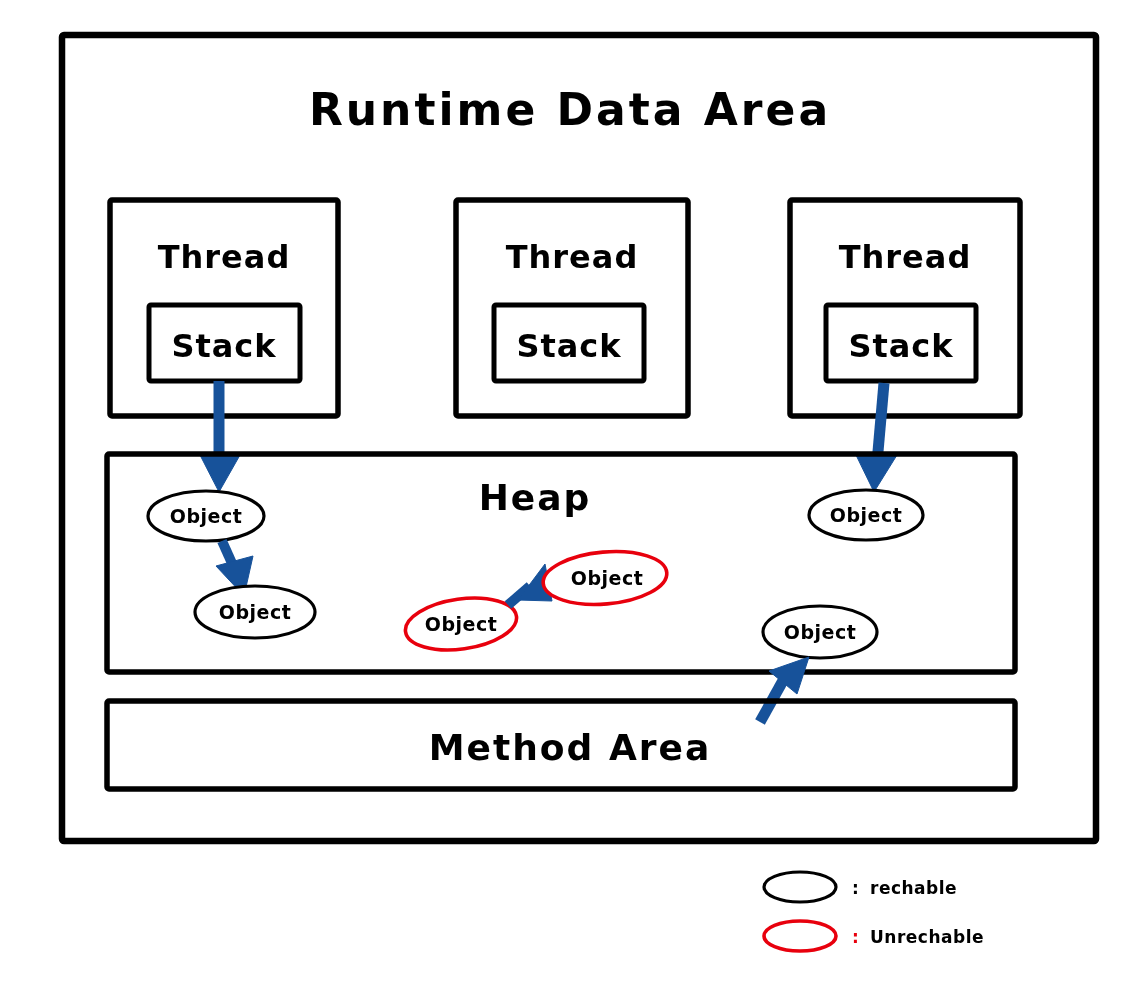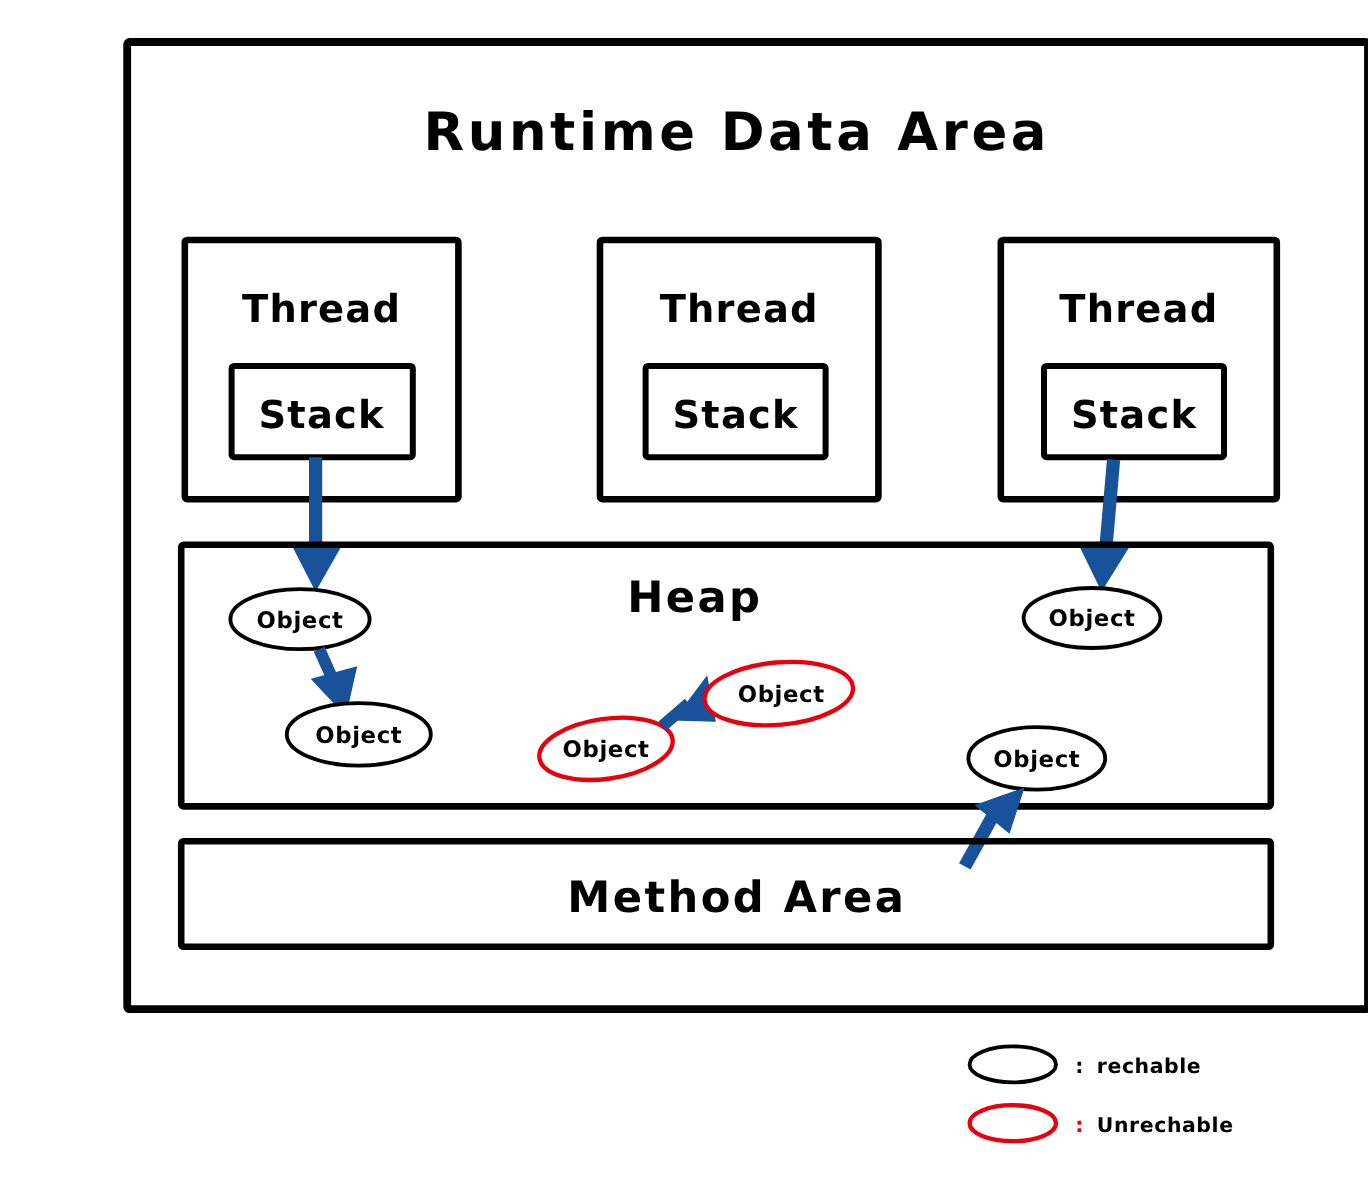"Runtime Data Area" #canvas { padding-left: 44px -> none }
